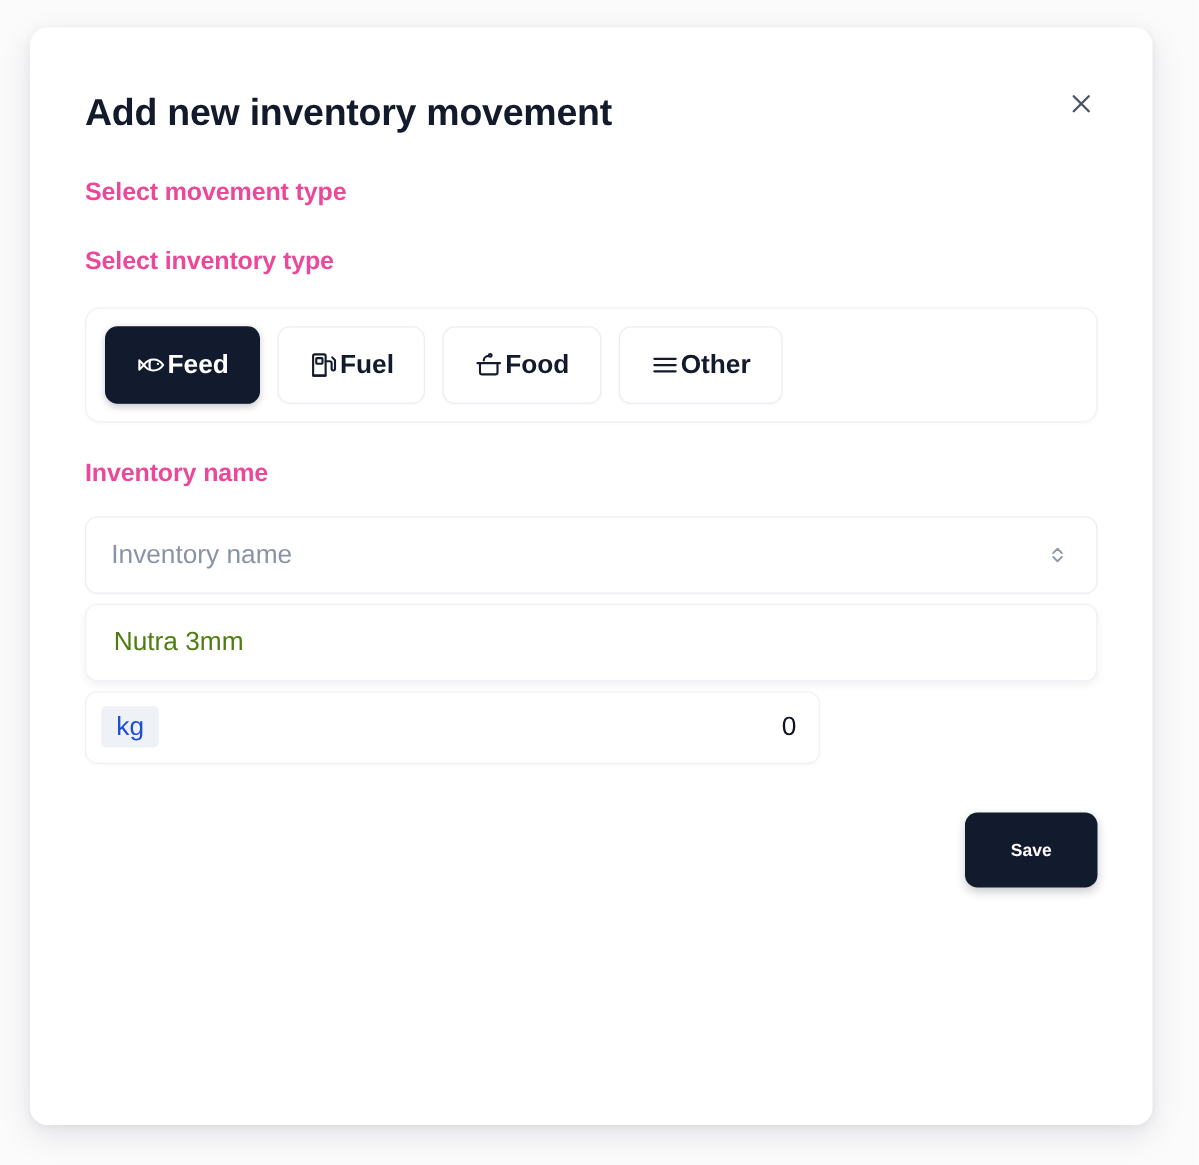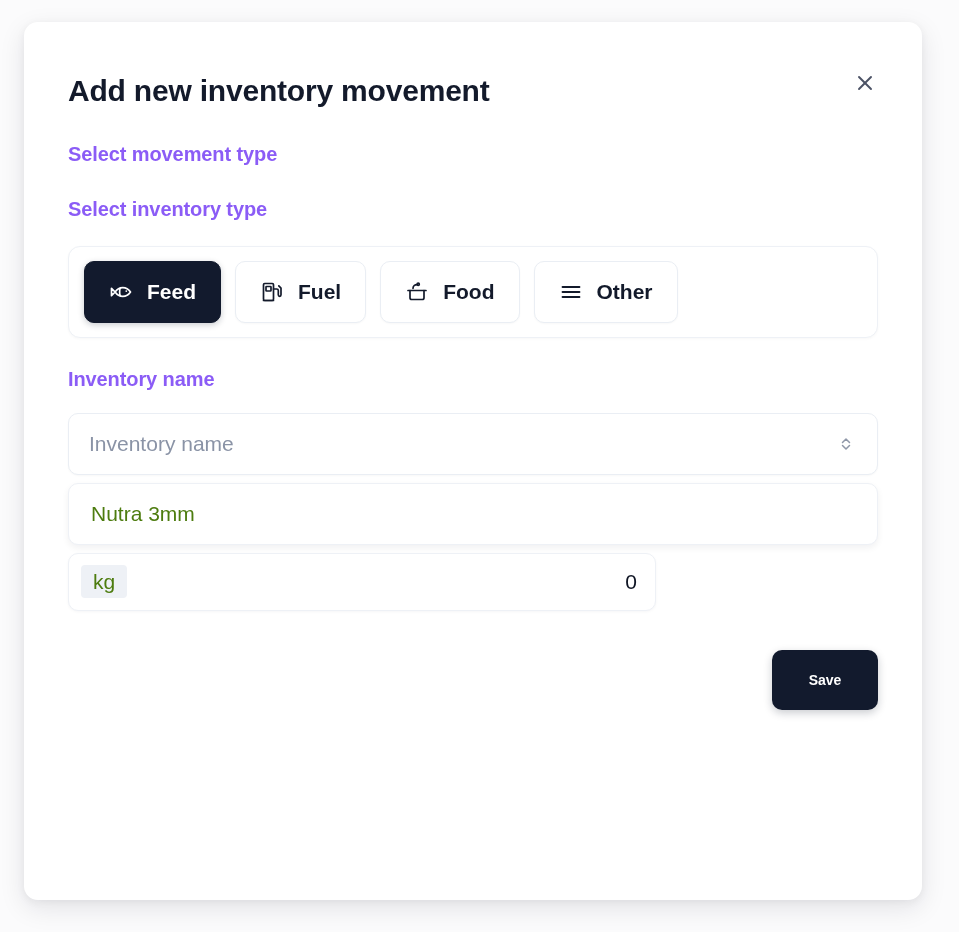"Select movement type" .section-label { color: #8b5cf6 -> #ec4899 }
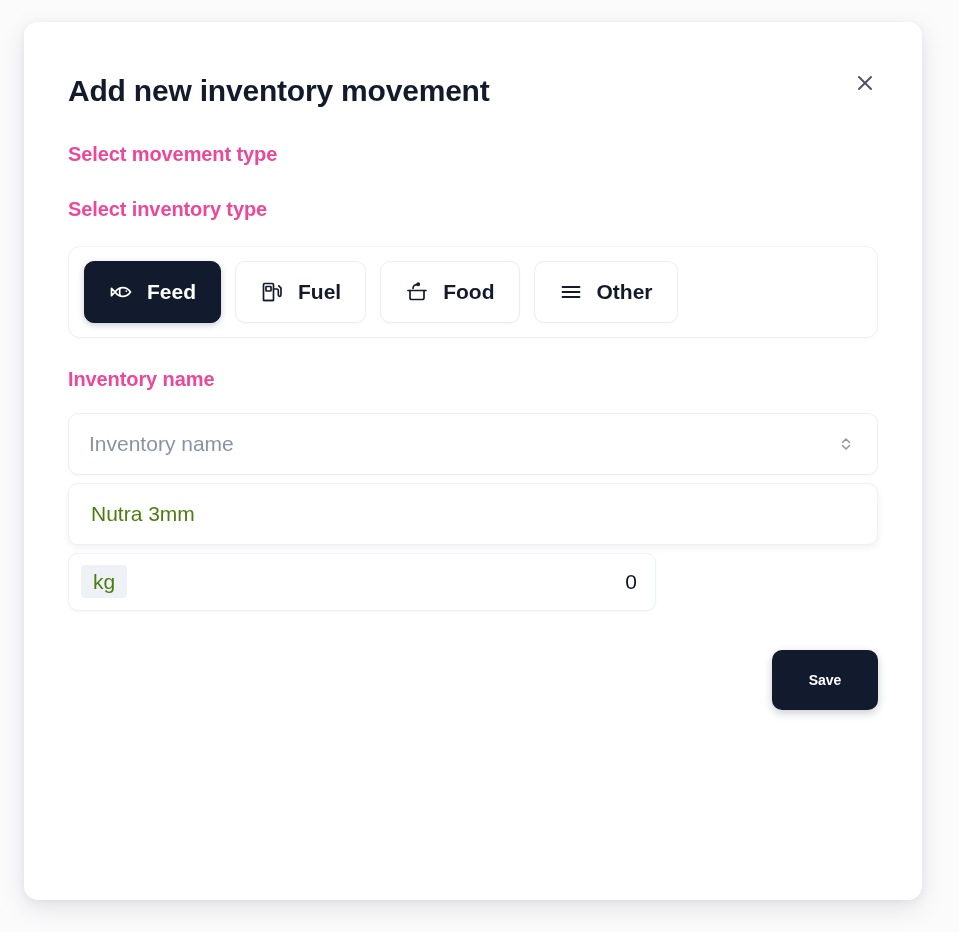"Feed" .type-chip { gap: 14px -> 1px }
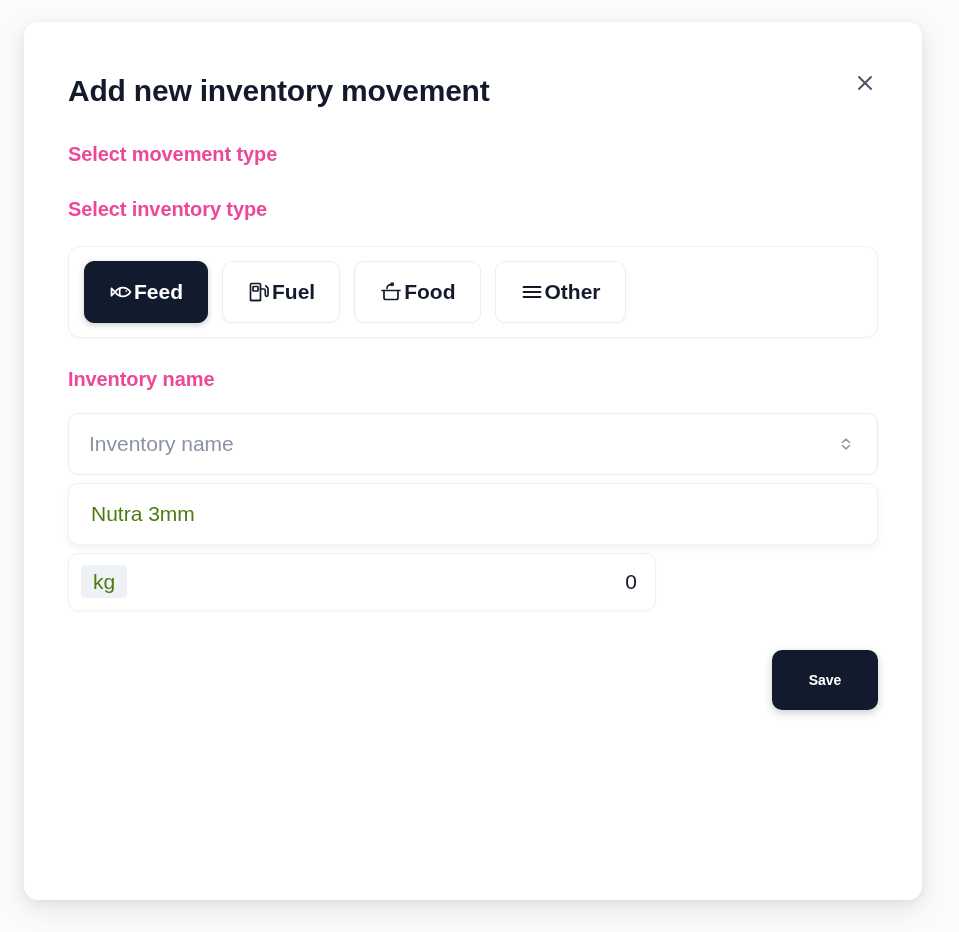"kg" .qty-unit { color: #4d7c0f -> #1d4ed8 }
